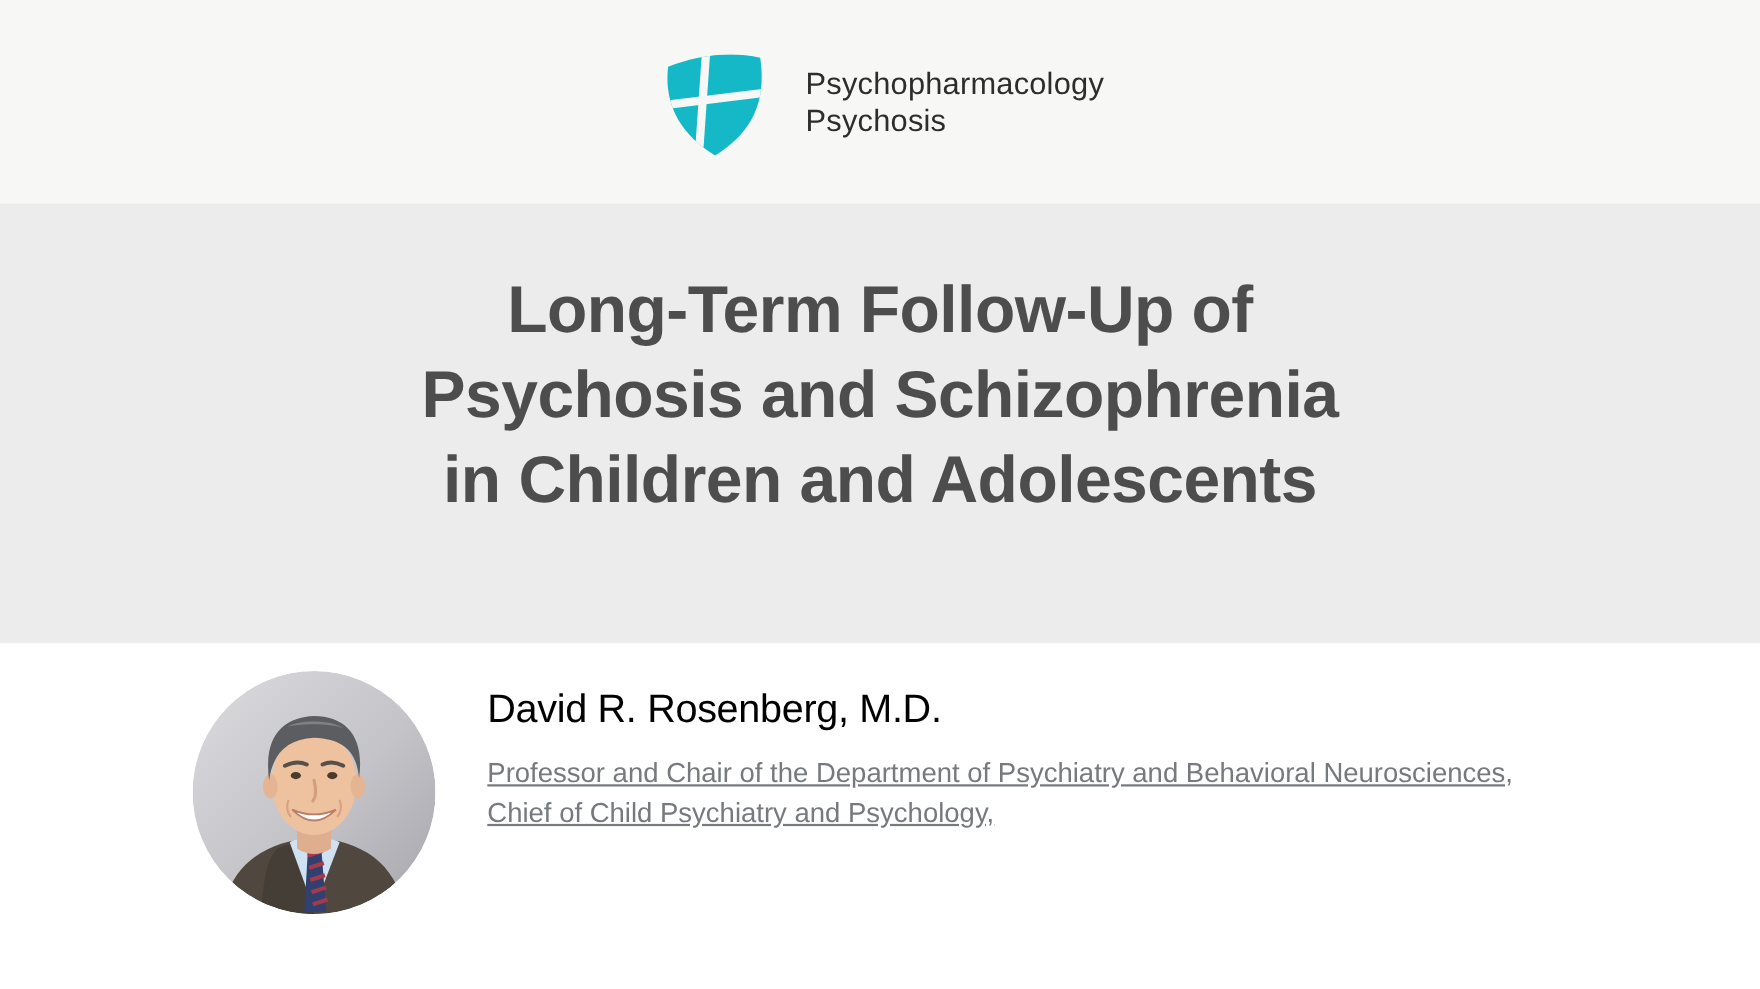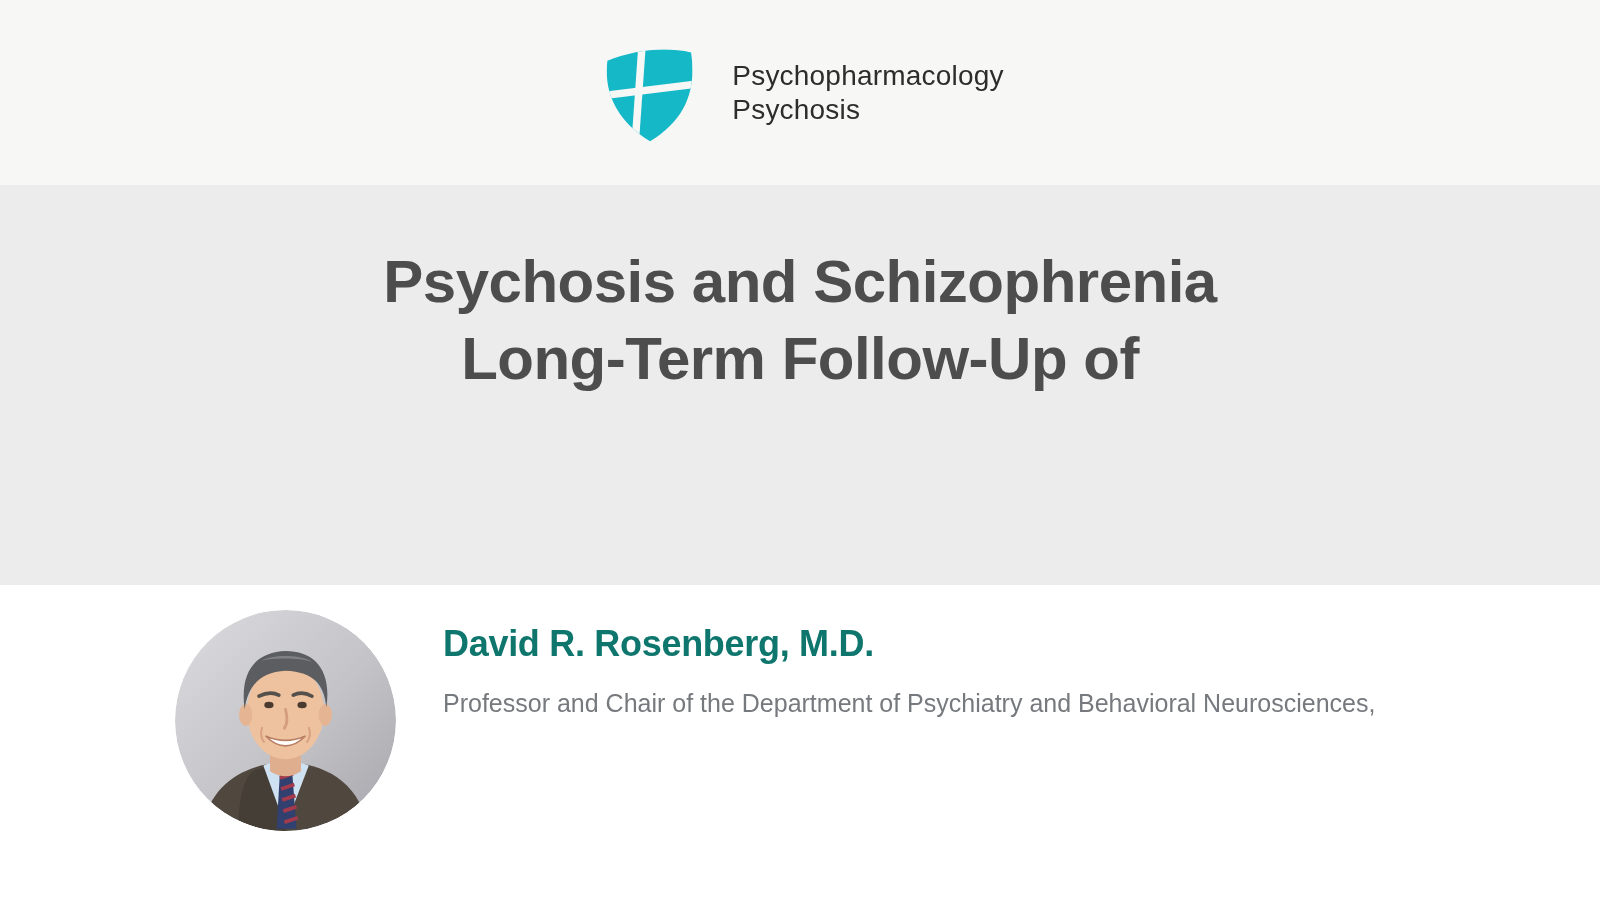"Psychosis and Schizophrenia" span { order: before "Long-Term Follow-Up of" -> after "Long-Term Follow-Up of" }
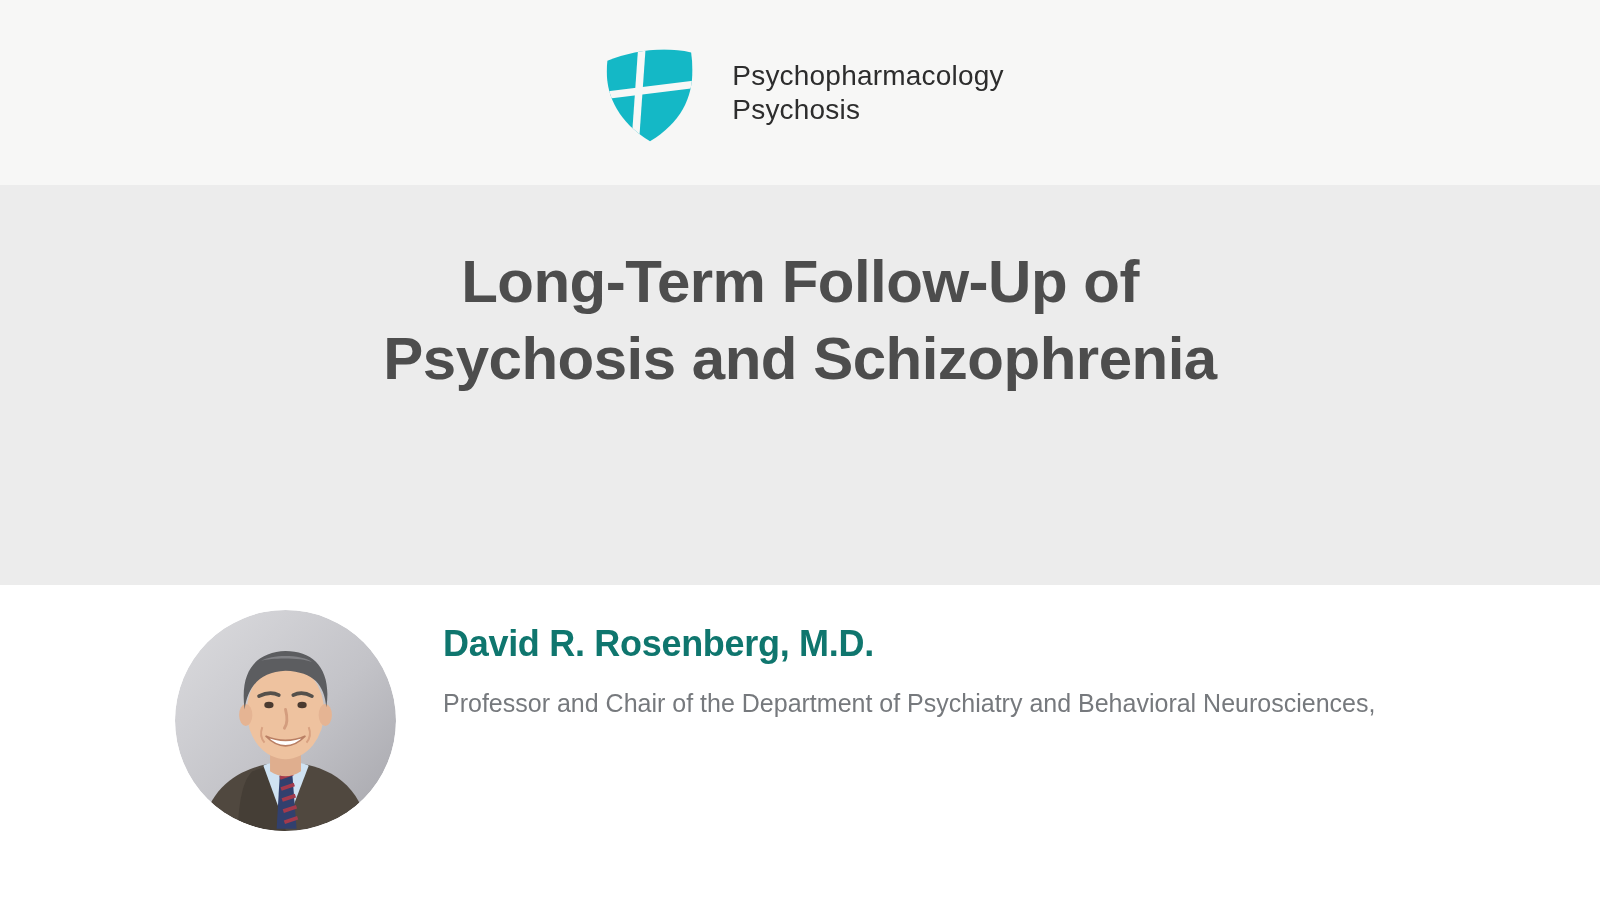"in Children and Adolescents" span { html: none -> <span>in Children and Adolescents</span> }
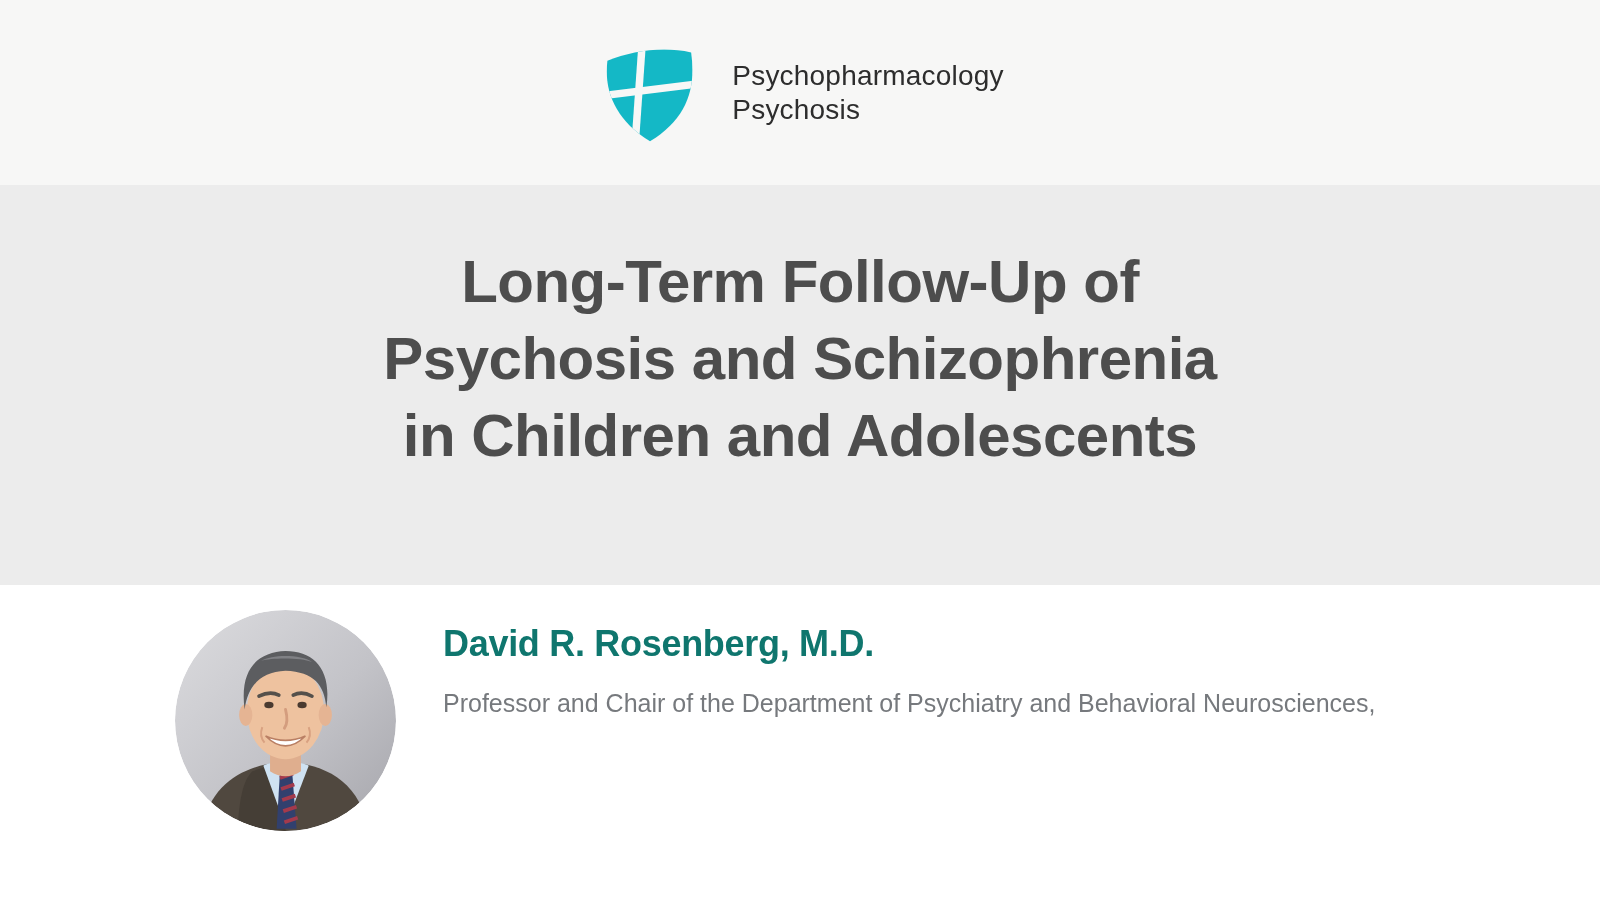"David R. Rosenberg, M.D." .presenter-name { color: #0f766e -> #000000; font-weight: bold -> normal }
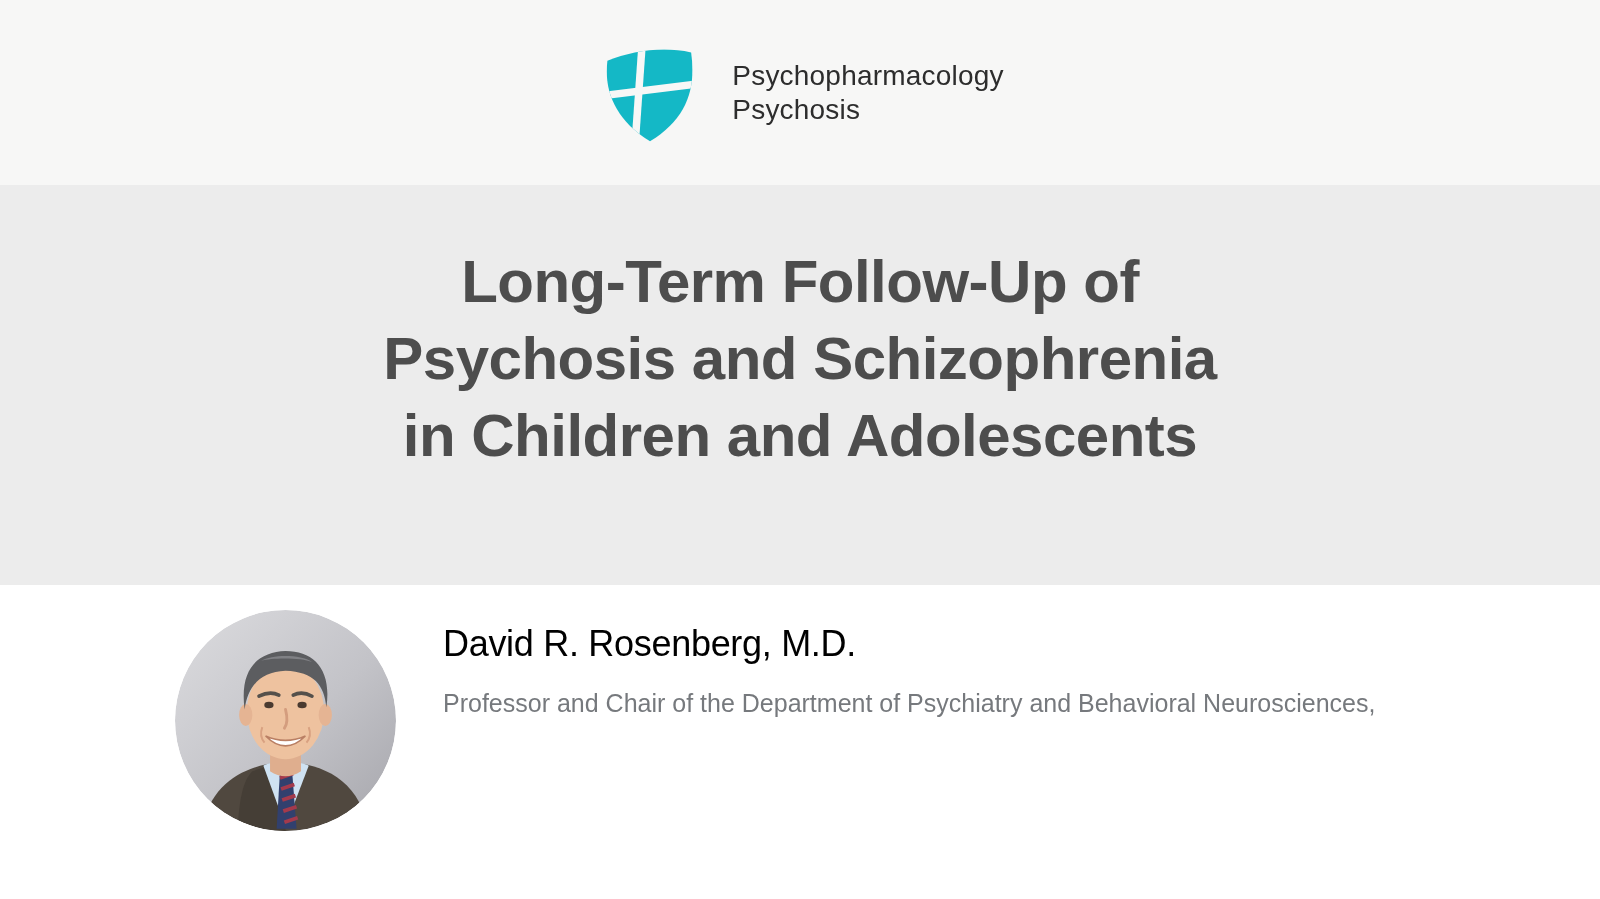"Professor and Chair of the" .presenter-credentials p { text-decoration: none -> underline }
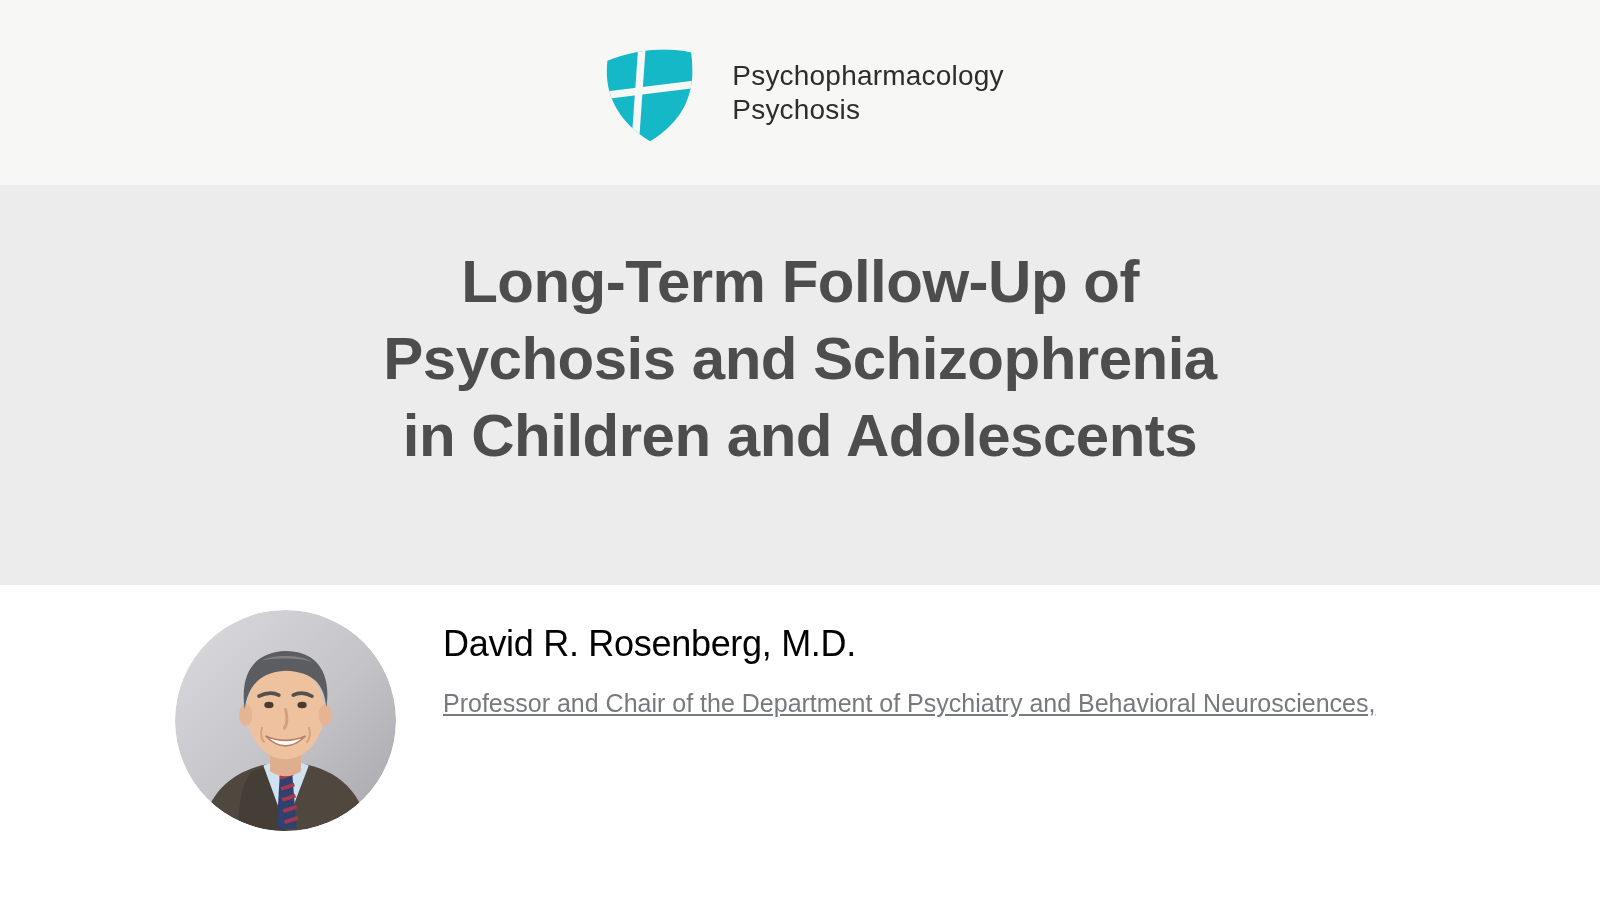"Chief of Child Psychiatry and" p { html: none -> <p>Chief of Child Psychiatry and Psychology,</p> }
